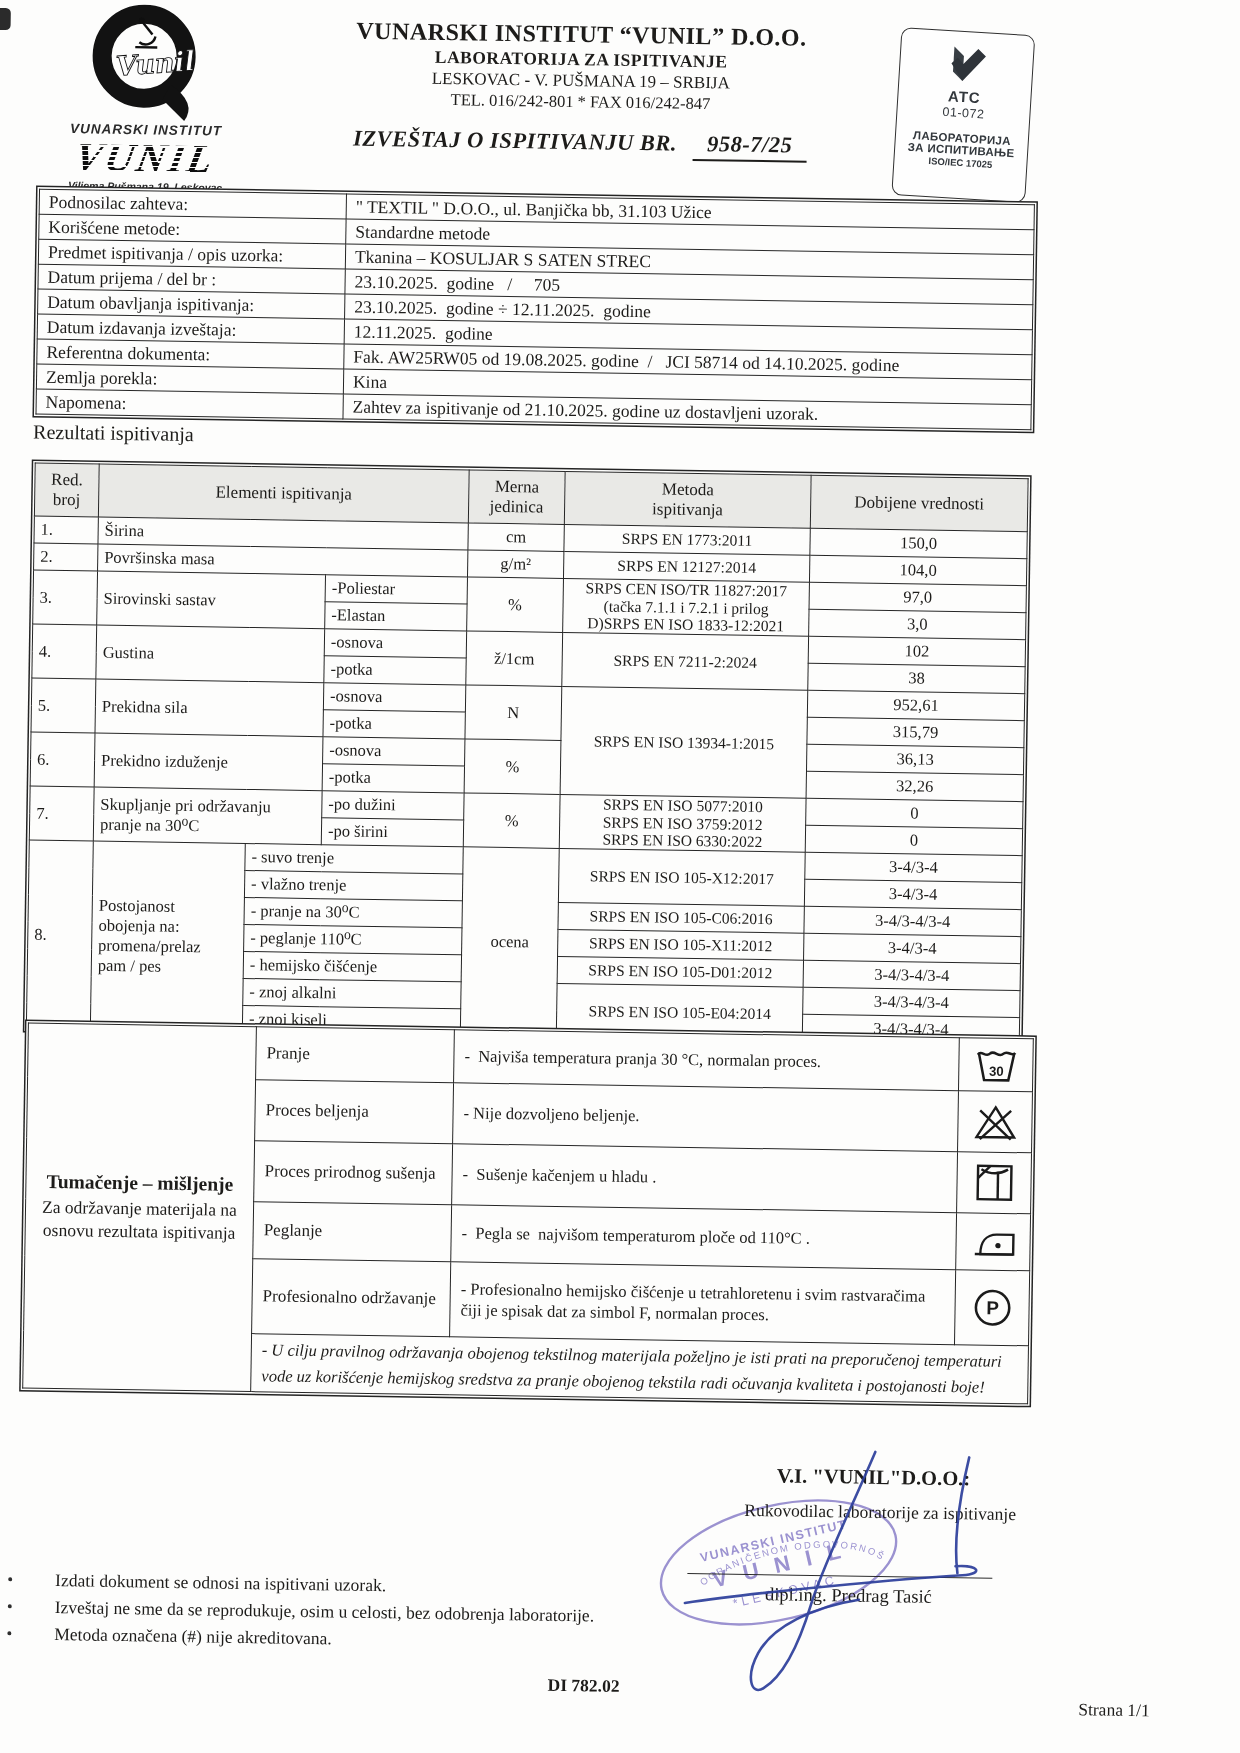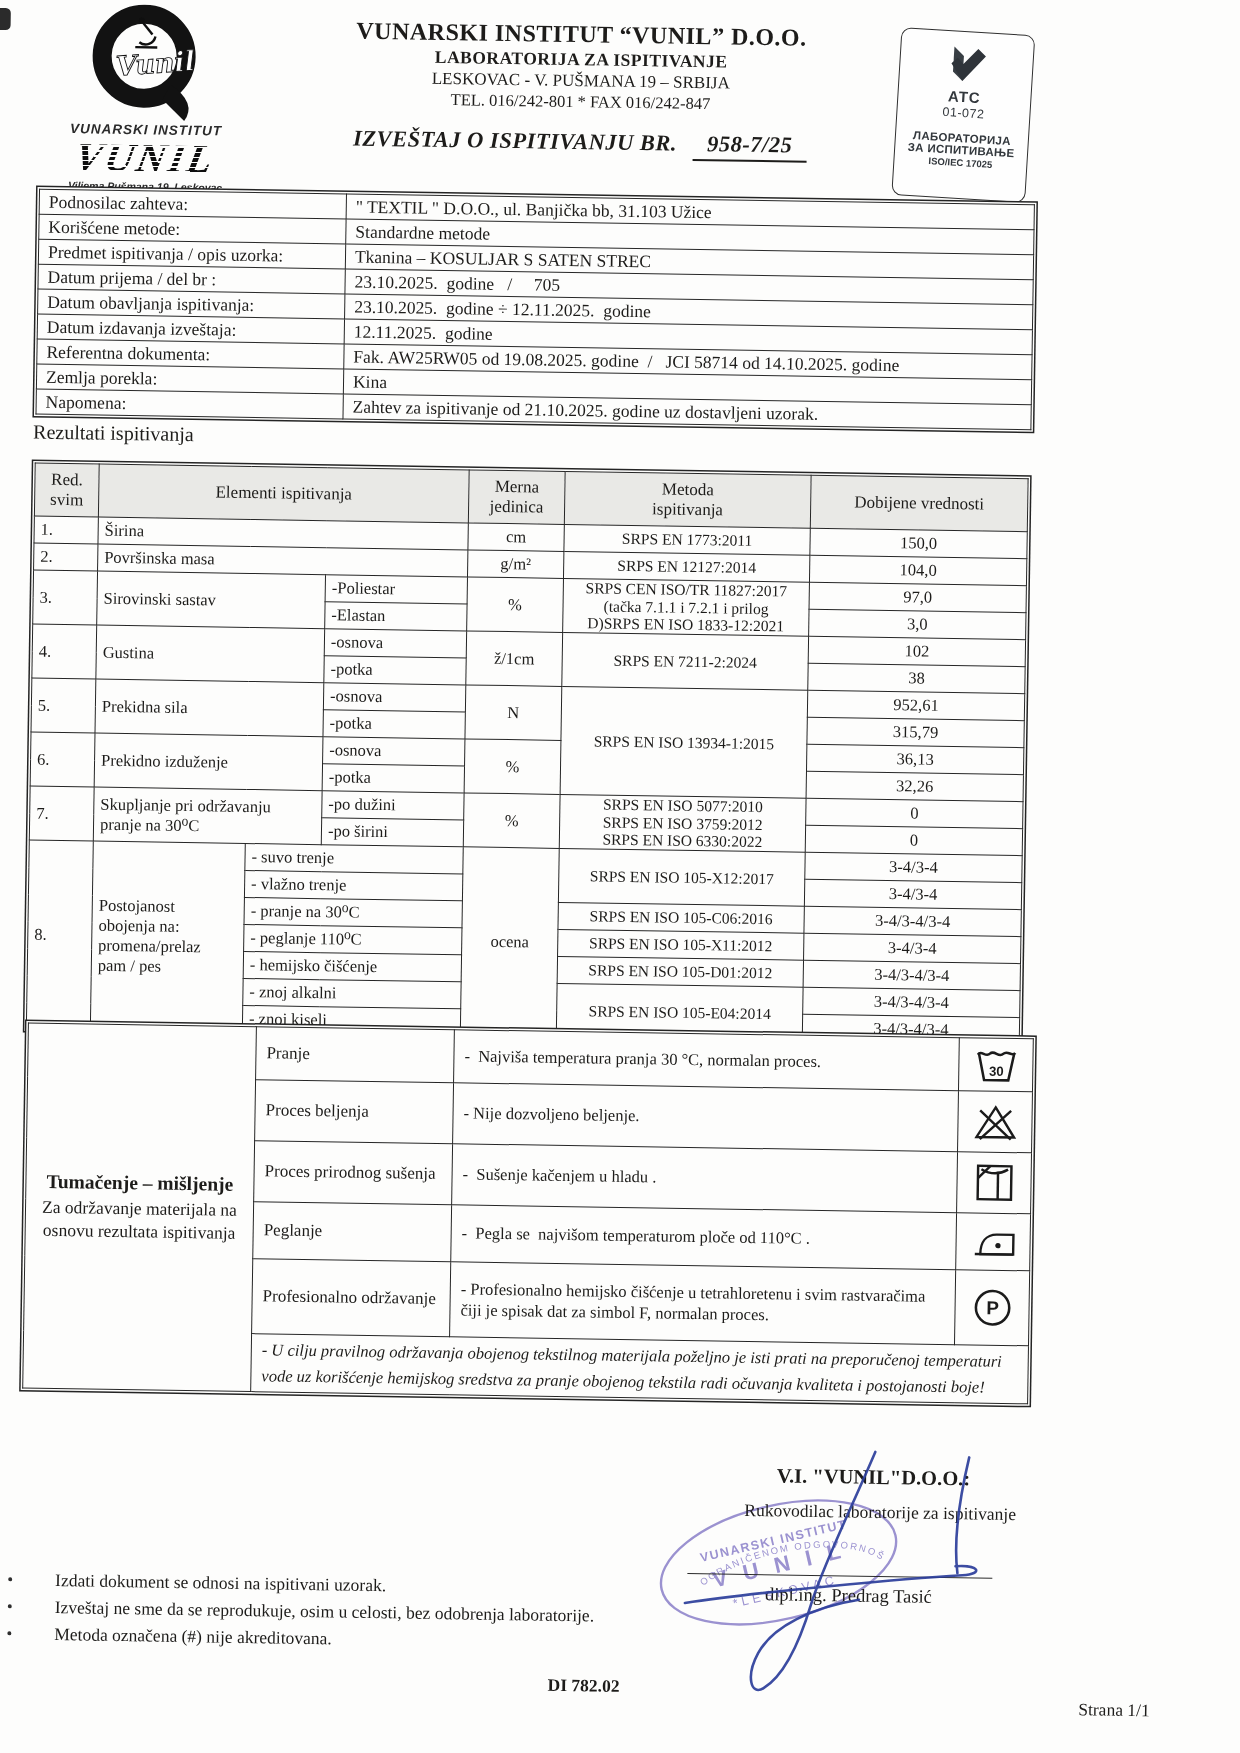"Red." th.pre { text: svim -> broj }
